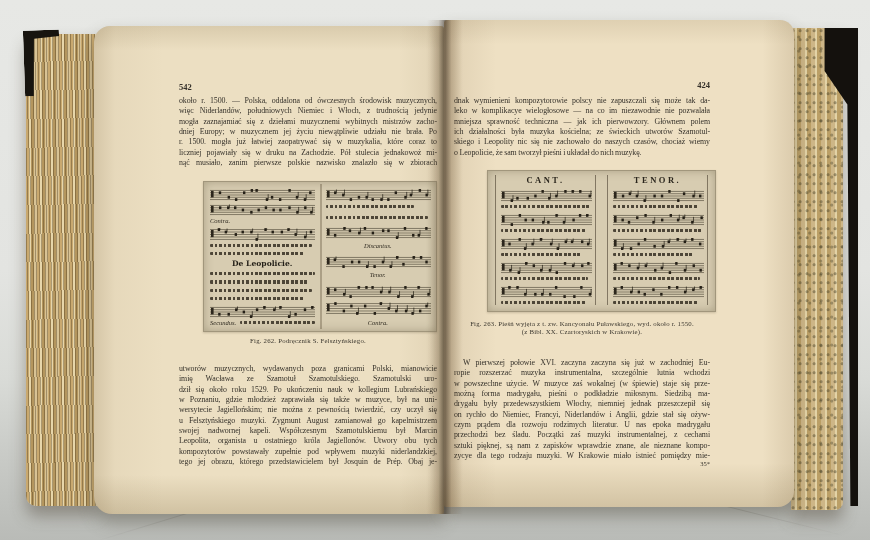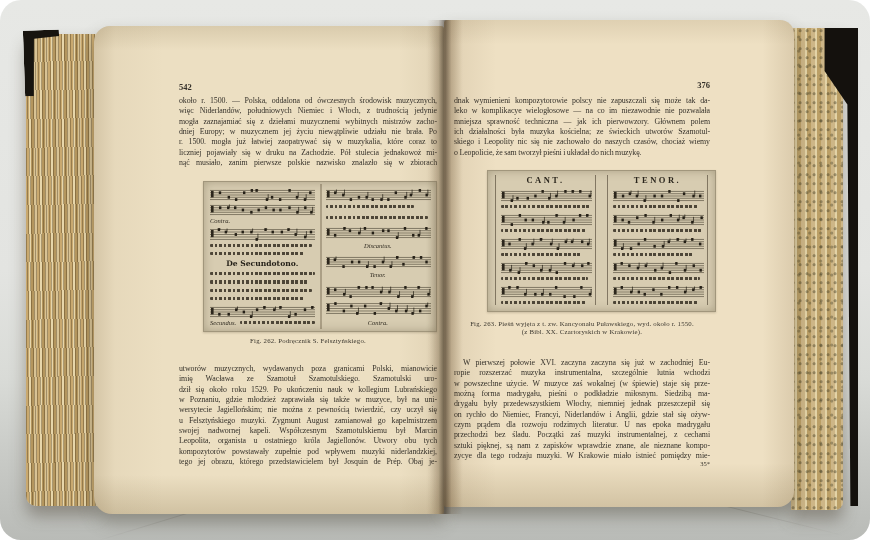"542" .scene { border-radius: 21px -> none }
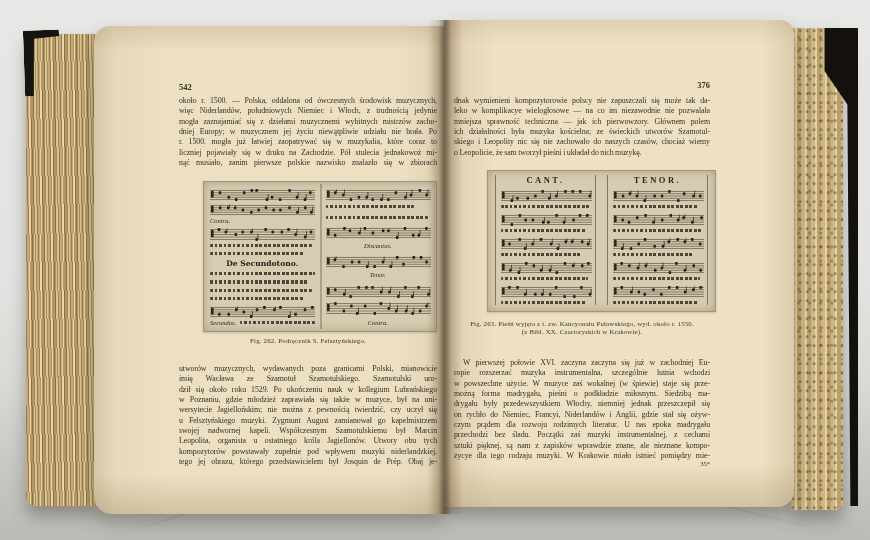"376" div.pagenum { text: 376 -> 424 }
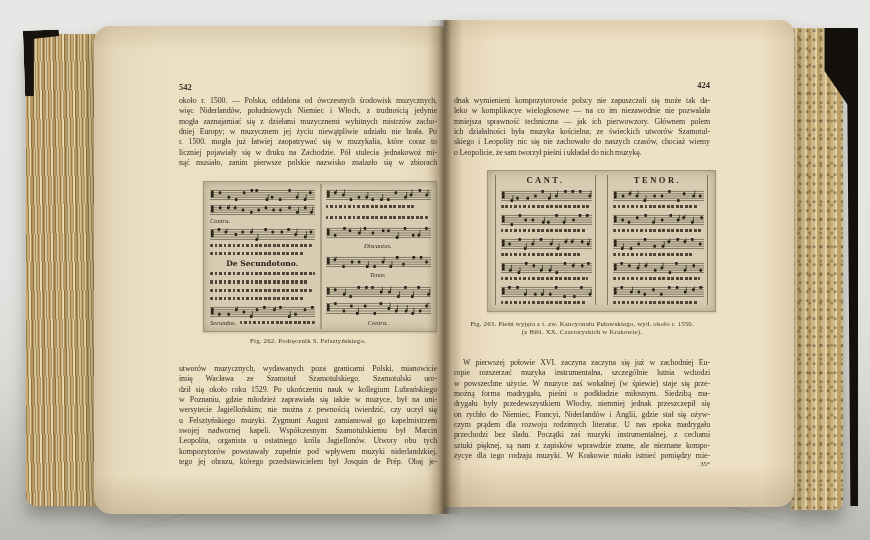"De Secundotono." div.fheading { text: Secundotono -> Leopolicie }
